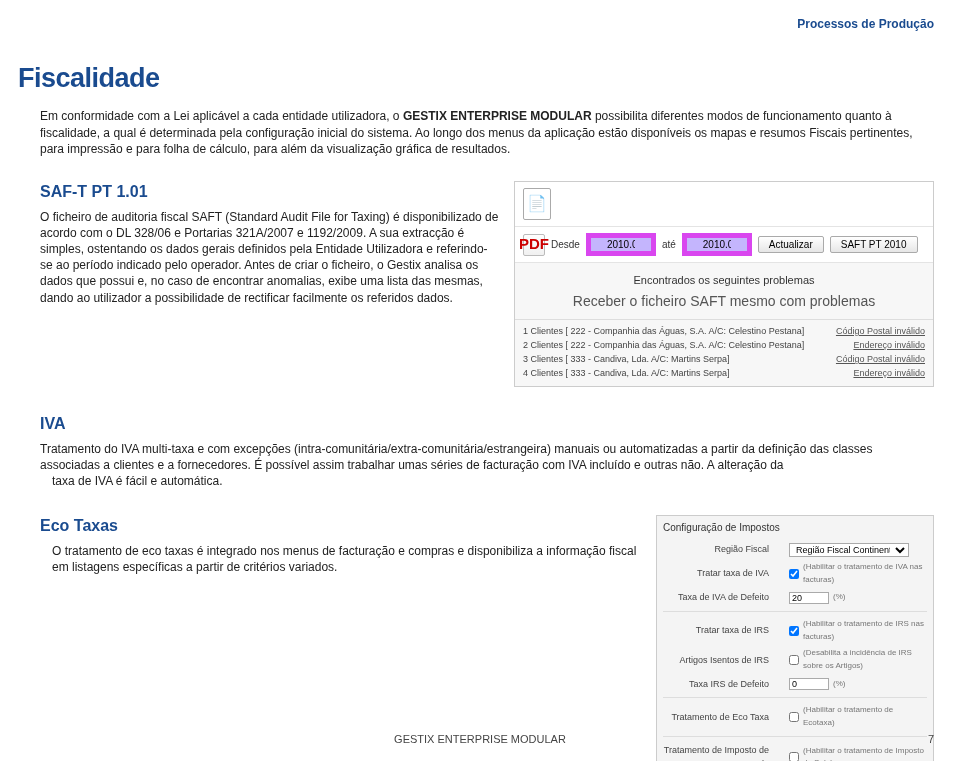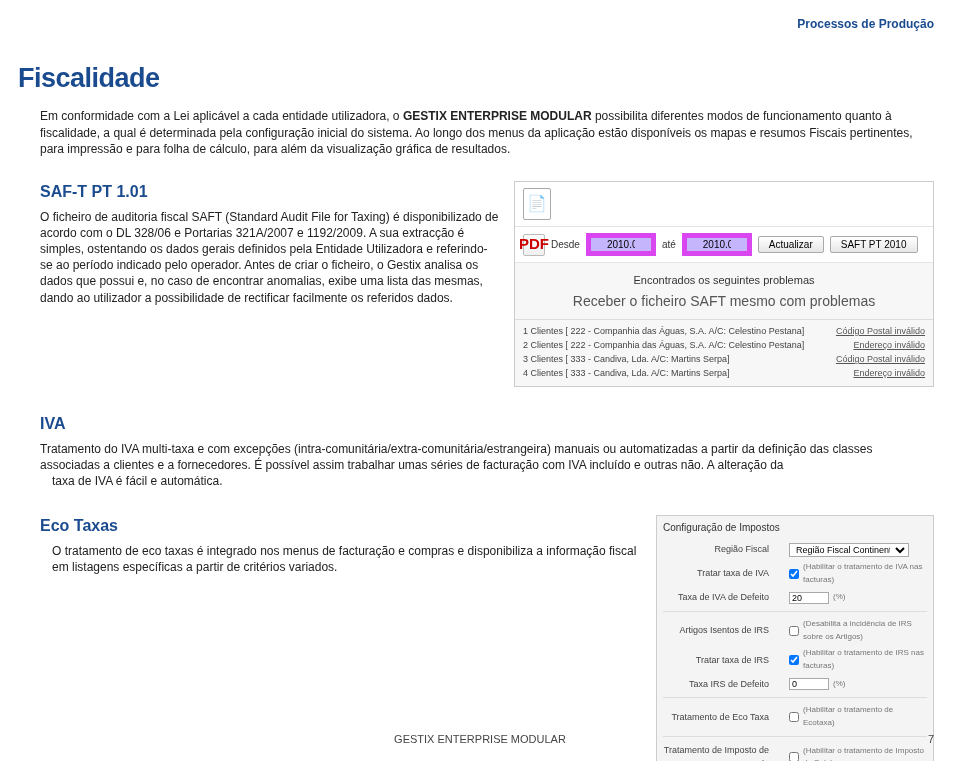"Artigos Isentos de IRS" div.config-row { order: before "Tratar taxa de IRS" -> after "Tratar taxa de IRS" }
